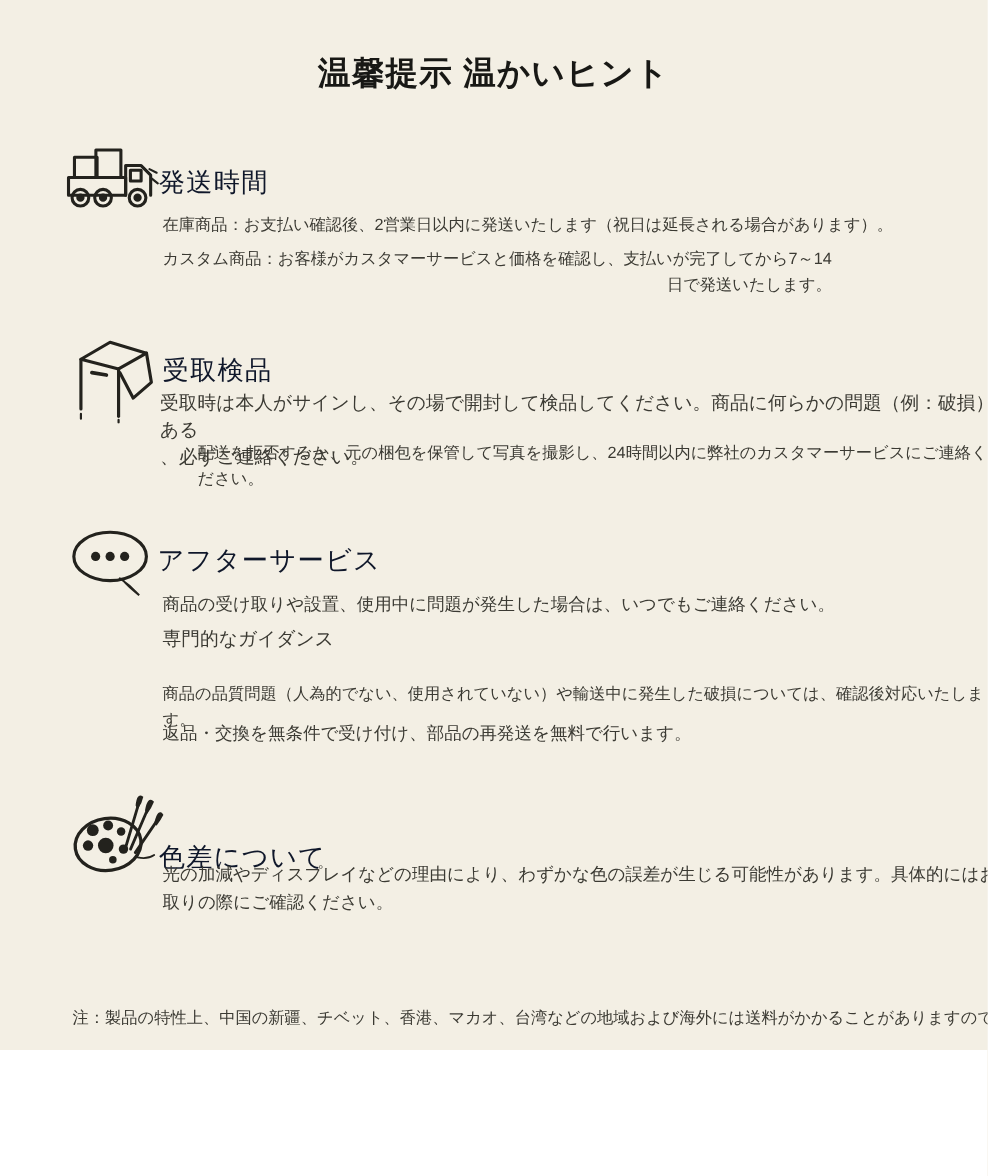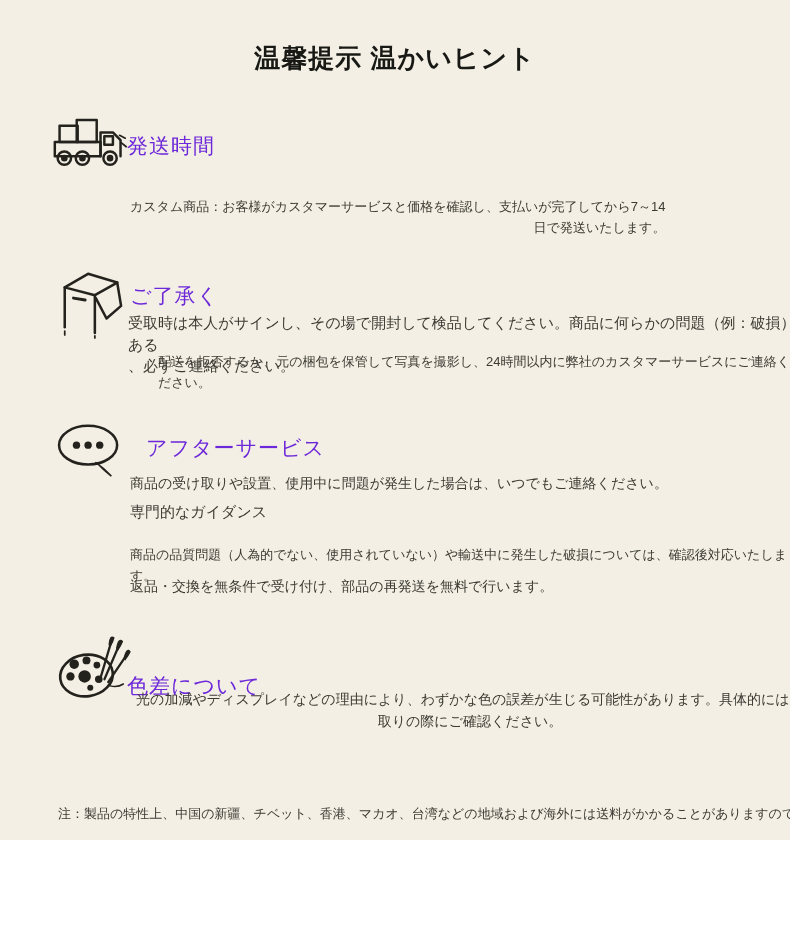"発送時間" .sec-heading { color: #6d28d9 -> #0f172a }
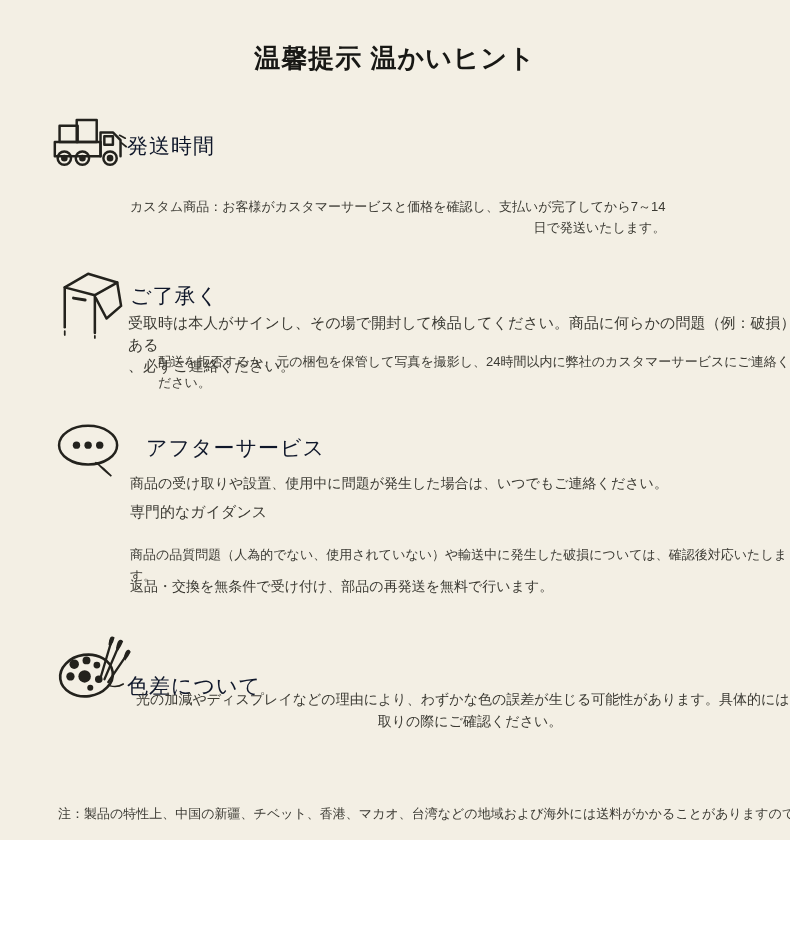"在庫商品：お支払い確認後、2営業日以内に発送いたします（祝日は延長される場合があ" div.para { html: none -> <div>在庫商品：お支払い確認後、2営業日以内に発送いたします（祝日は延長される場合があります）。</div> }
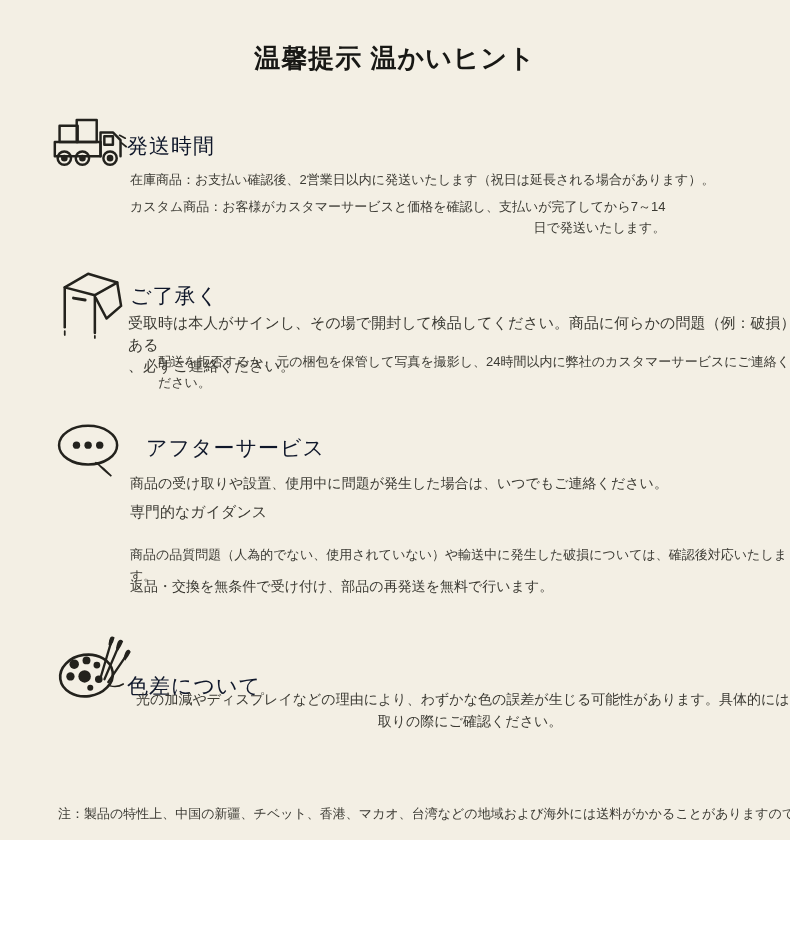"ご了承く" div.sec-heading { text: ご了承く -> 受取検品 }
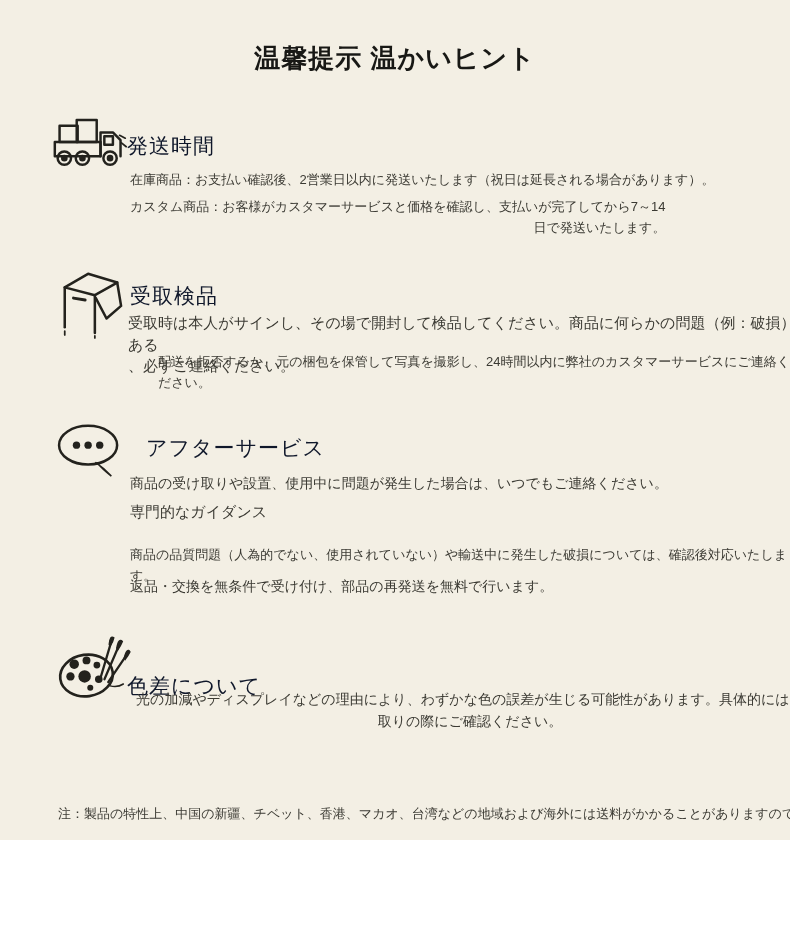"アフターサービス" #h-service { left: 146px -> 126px }
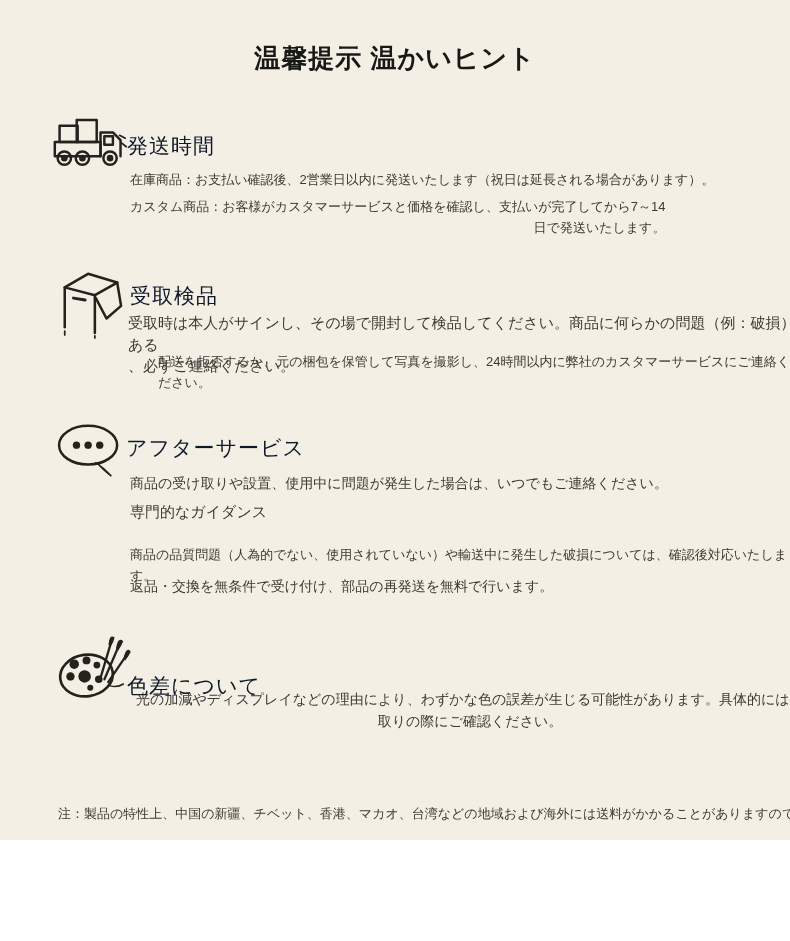"商品の受け取りや設置、使用中に問題が発生した場合は、いつでもご連絡ください。" .para.fs14 { text-align: center -> none }
